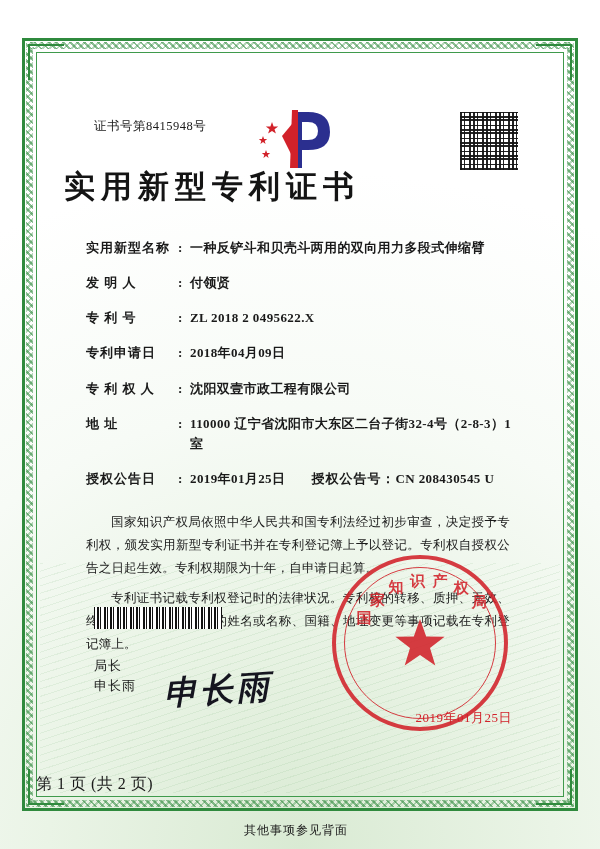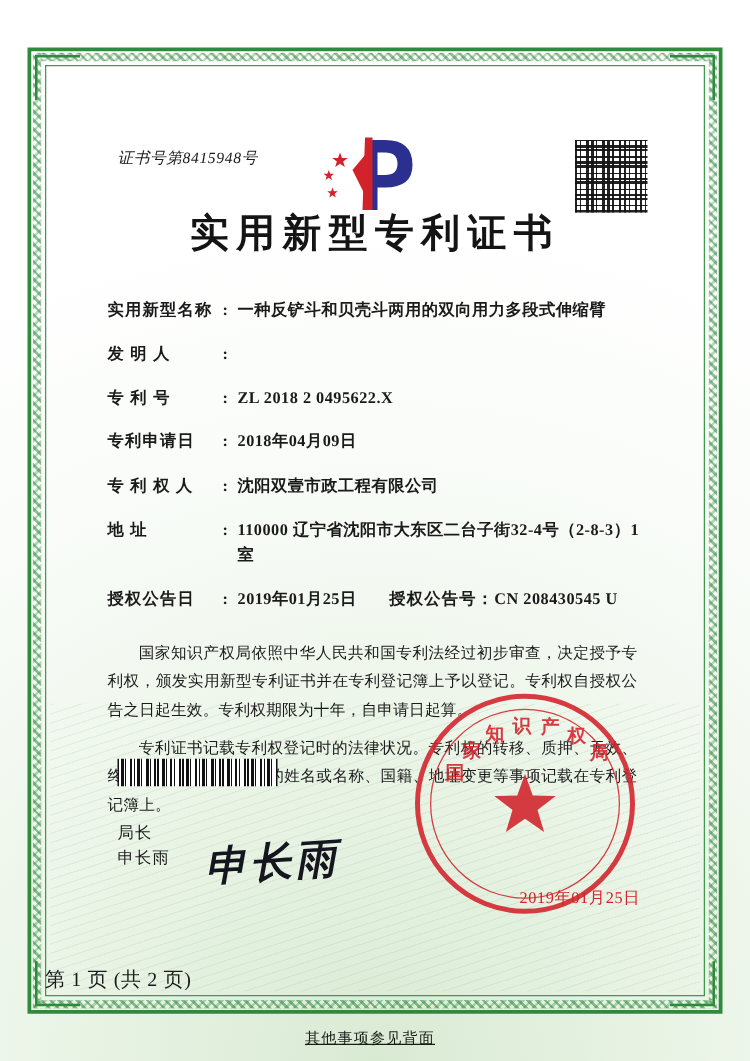"证书号第8415948号" .header-row { font-style: italic -> none }
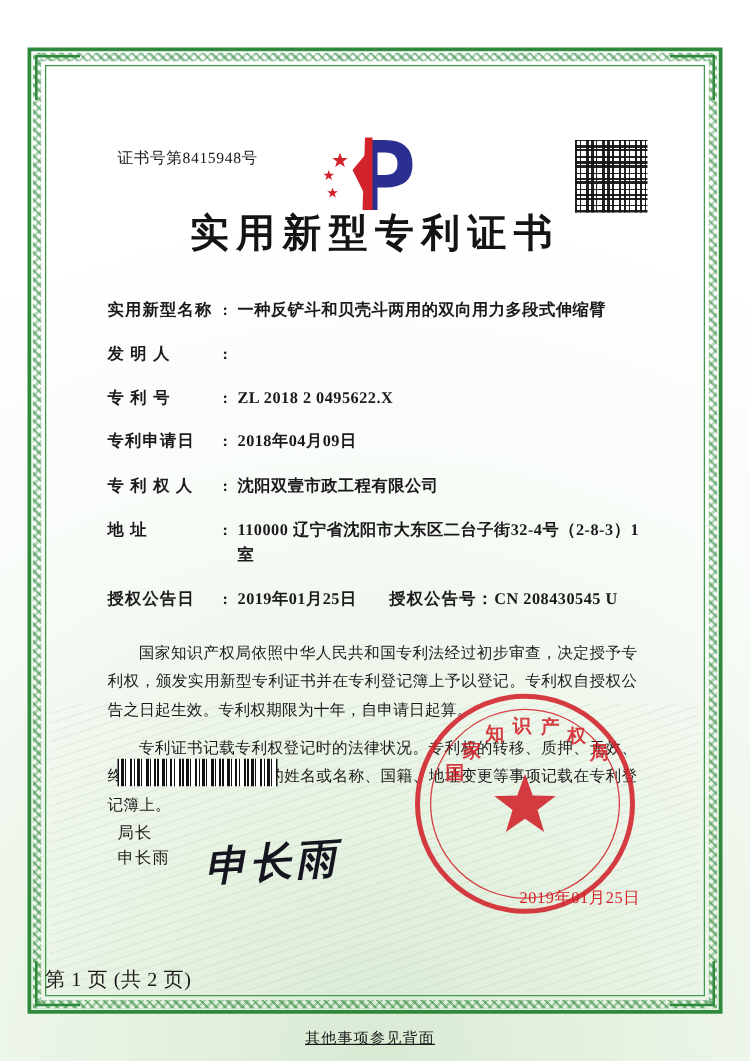"实用新型专利证书" .title { text-align: center -> none }
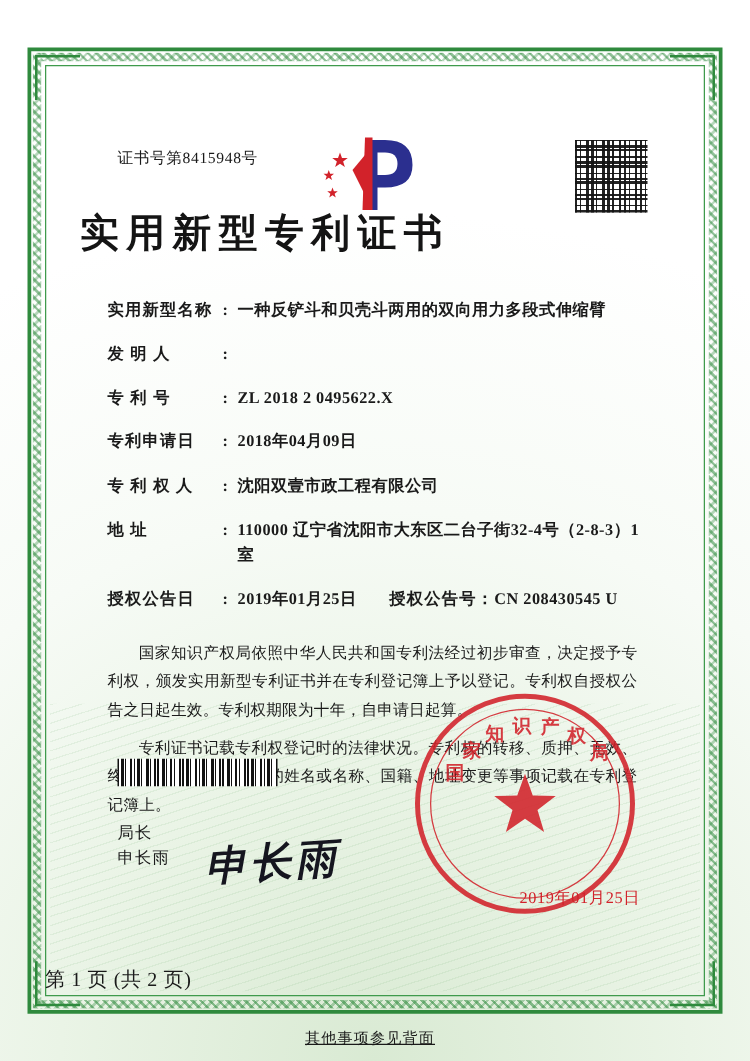"付领贤" span.f-value { html: none -> <span>付领贤</span> }
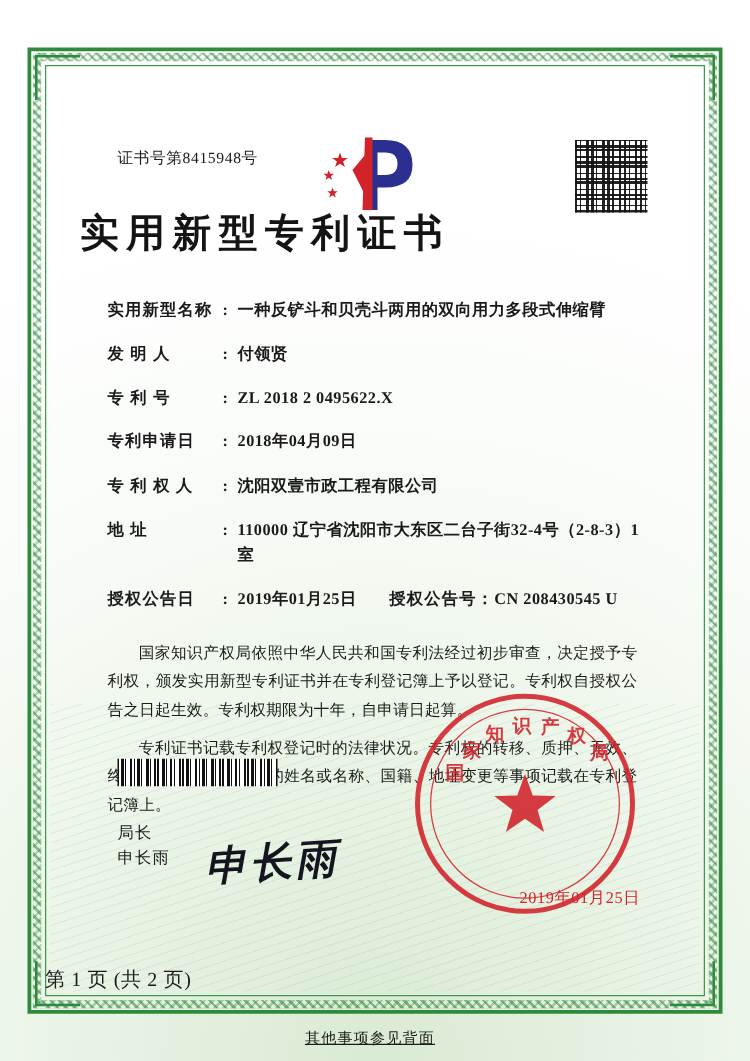"其他事项参见背面" .footnote { text-decoration: underline -> none }
